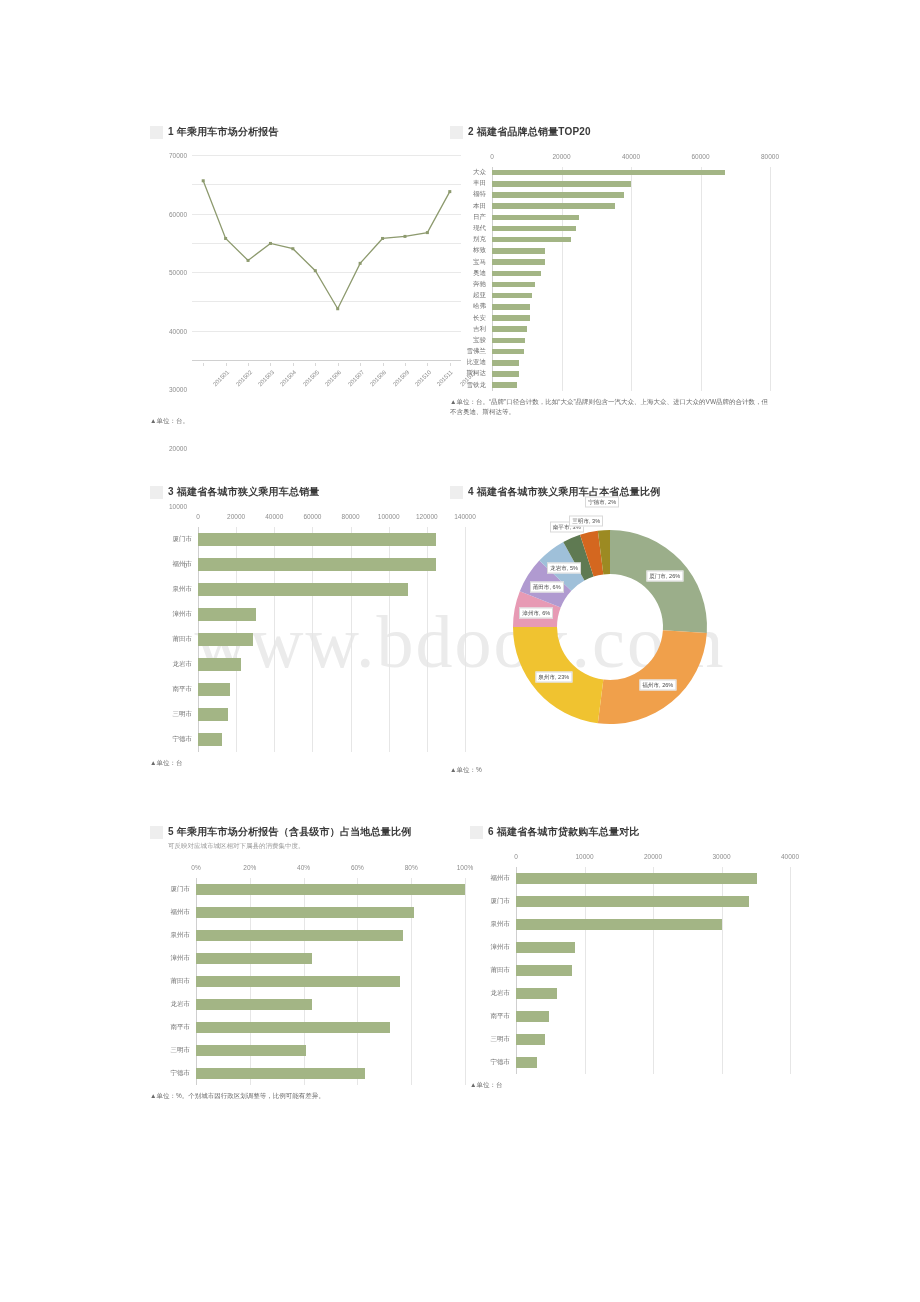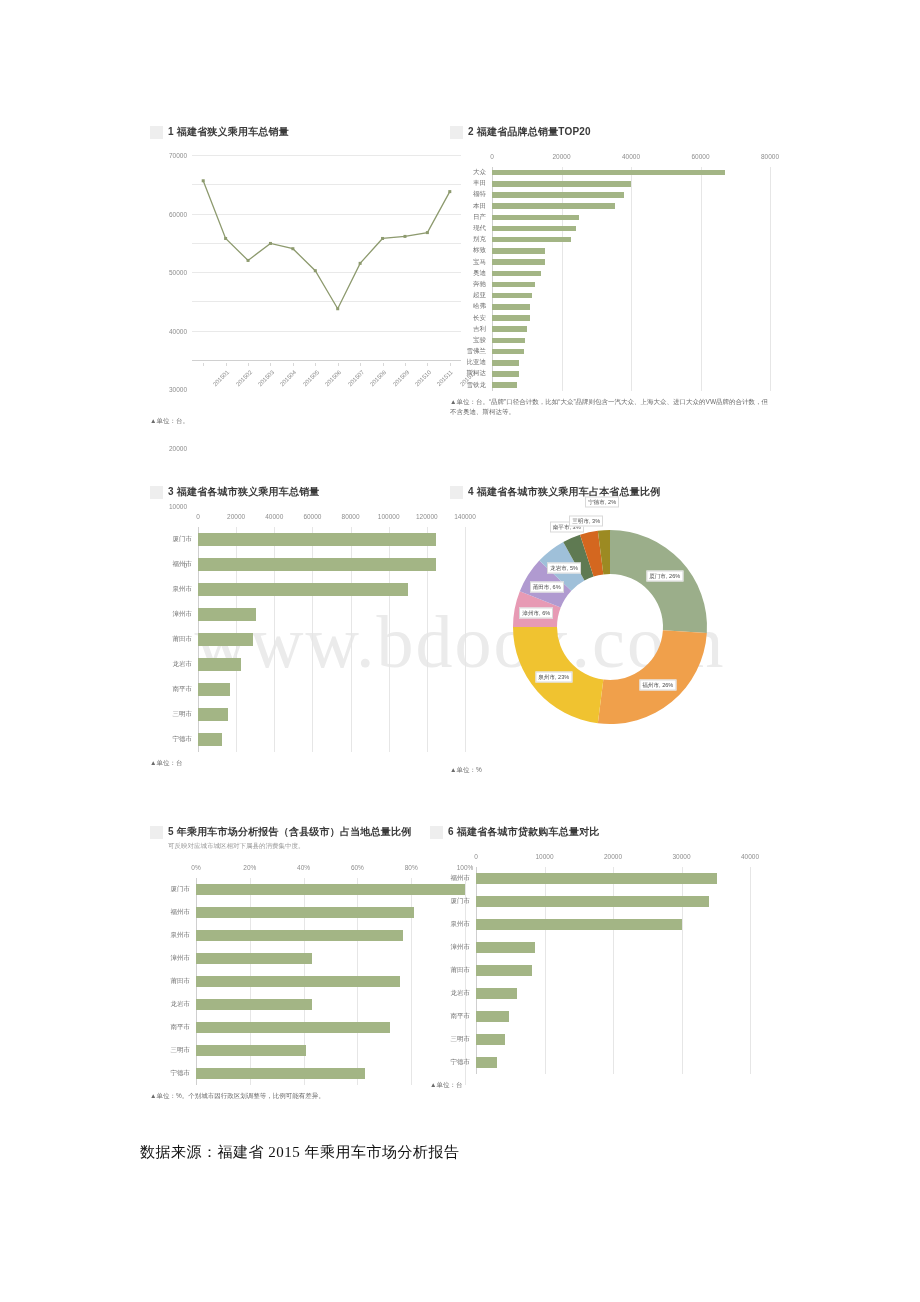"福建省狭义乘用车总销量" span { text: 福建省狭义乘用车总销量 -> 年乘用车市场分析报告 }
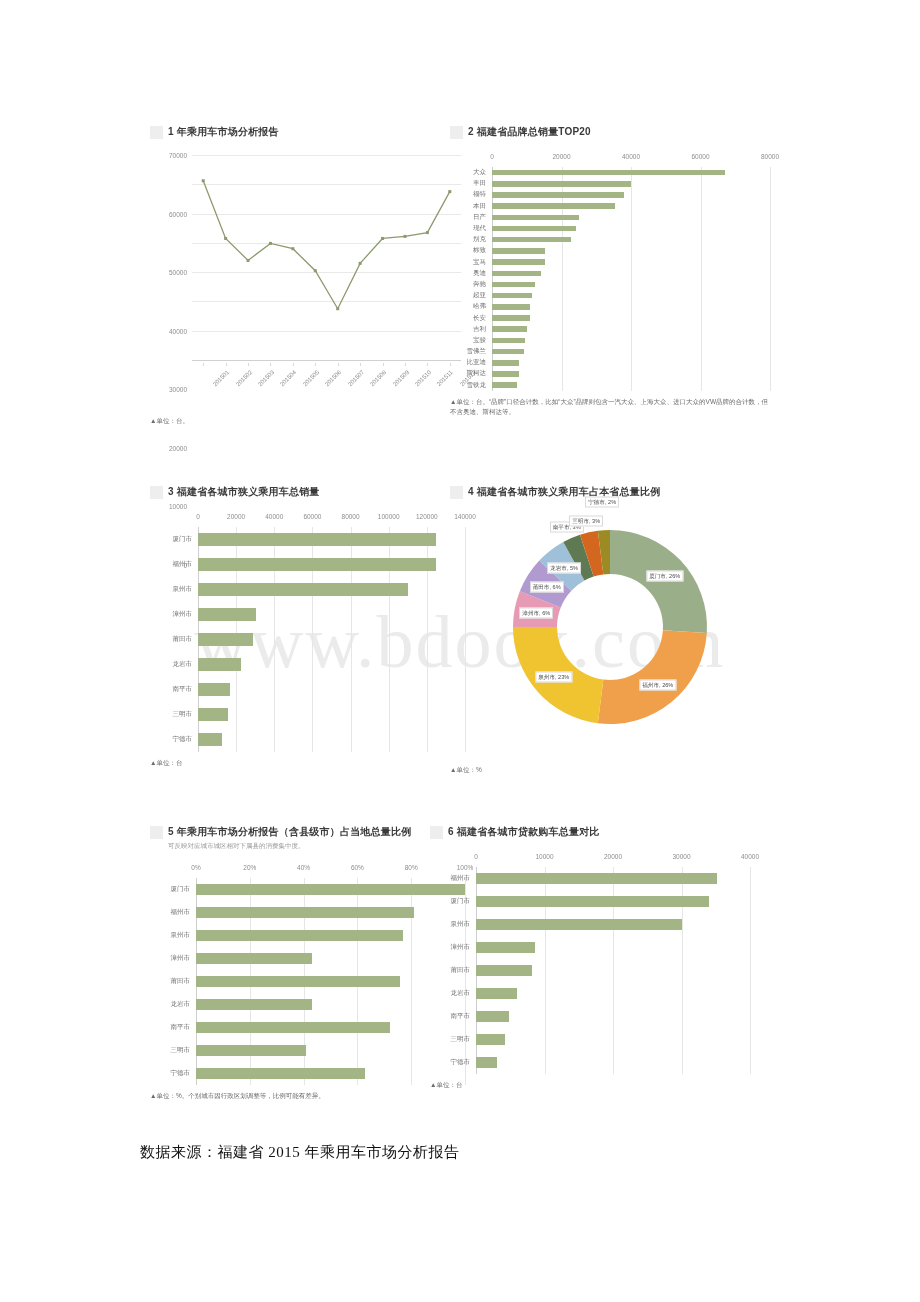"6 福建省各城市贷款购车总量对比" .p6 { left: 430px -> 470px }
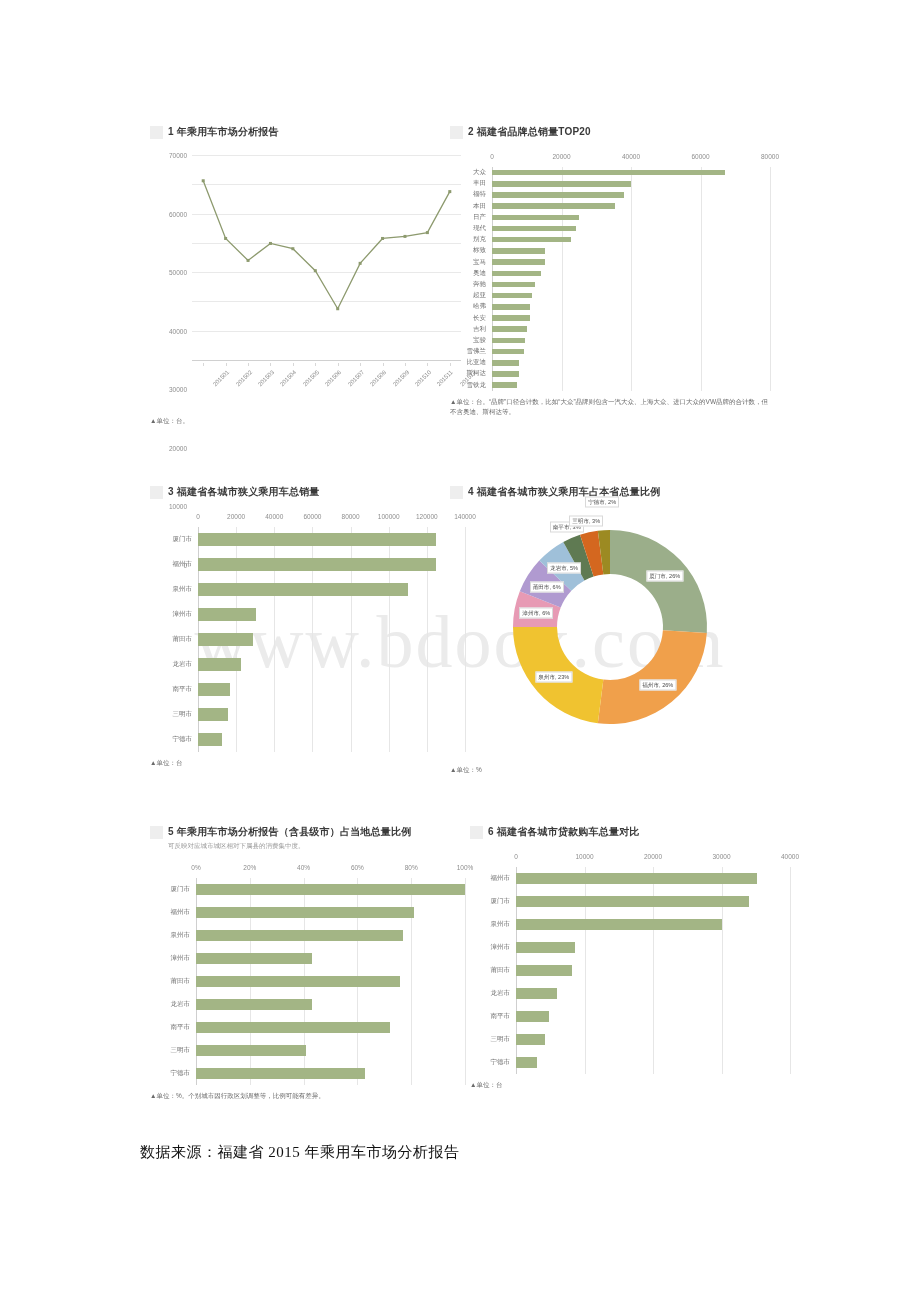"数据来源：福建省 2015 年乘用车市场分析报告" div.source { html: <div>数据来源：福建省 2015 年乘用车市场分析报告</div> -> none }
